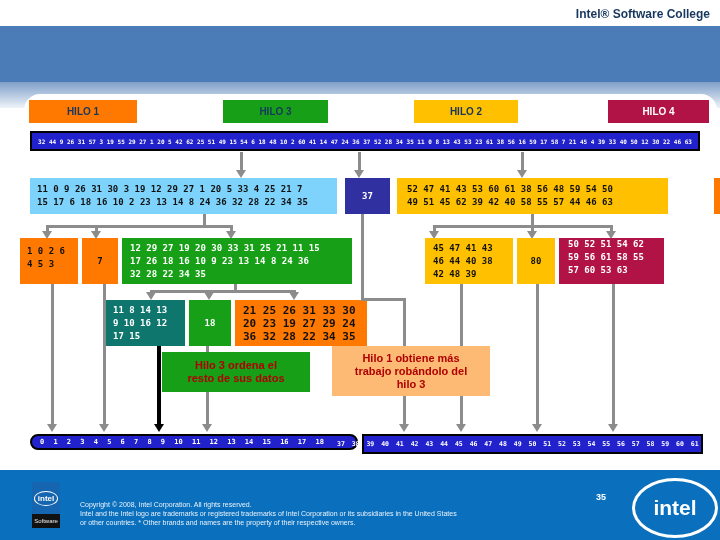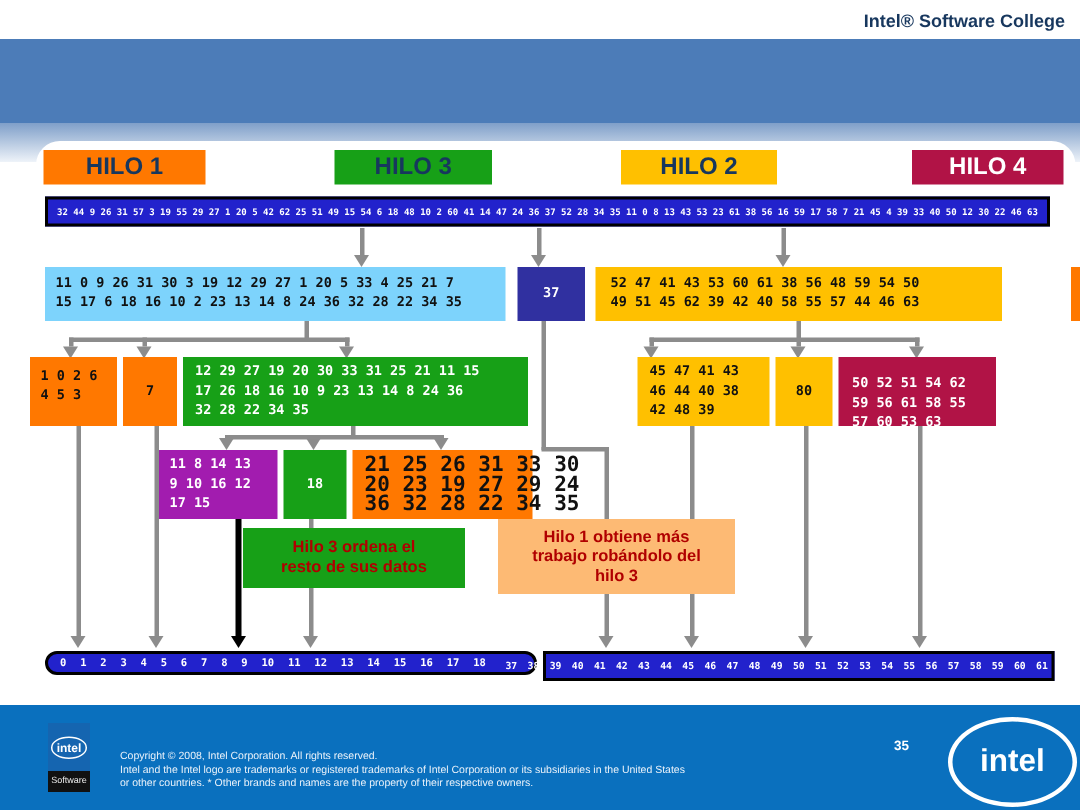"HILO 1" .threadlabel { font-size: 16px -> 10px }
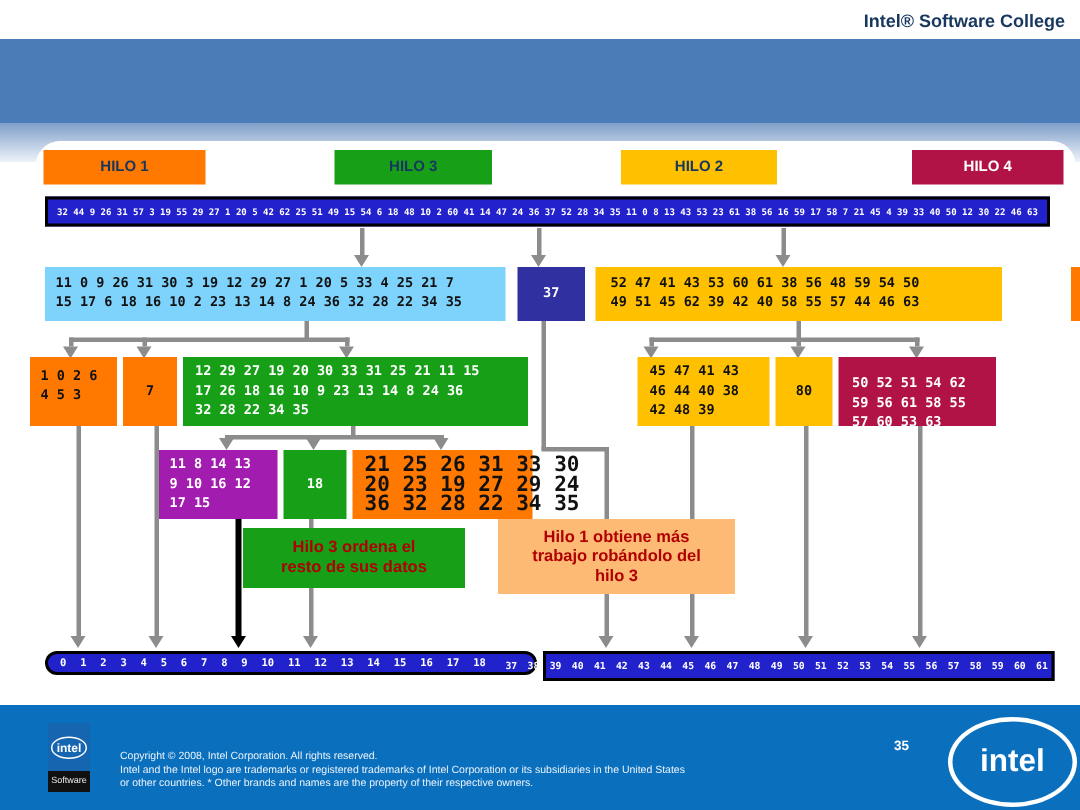"50 52 51 54 62" div.box { padding: 12px 0 0 9px -> 0 0 0 9px }
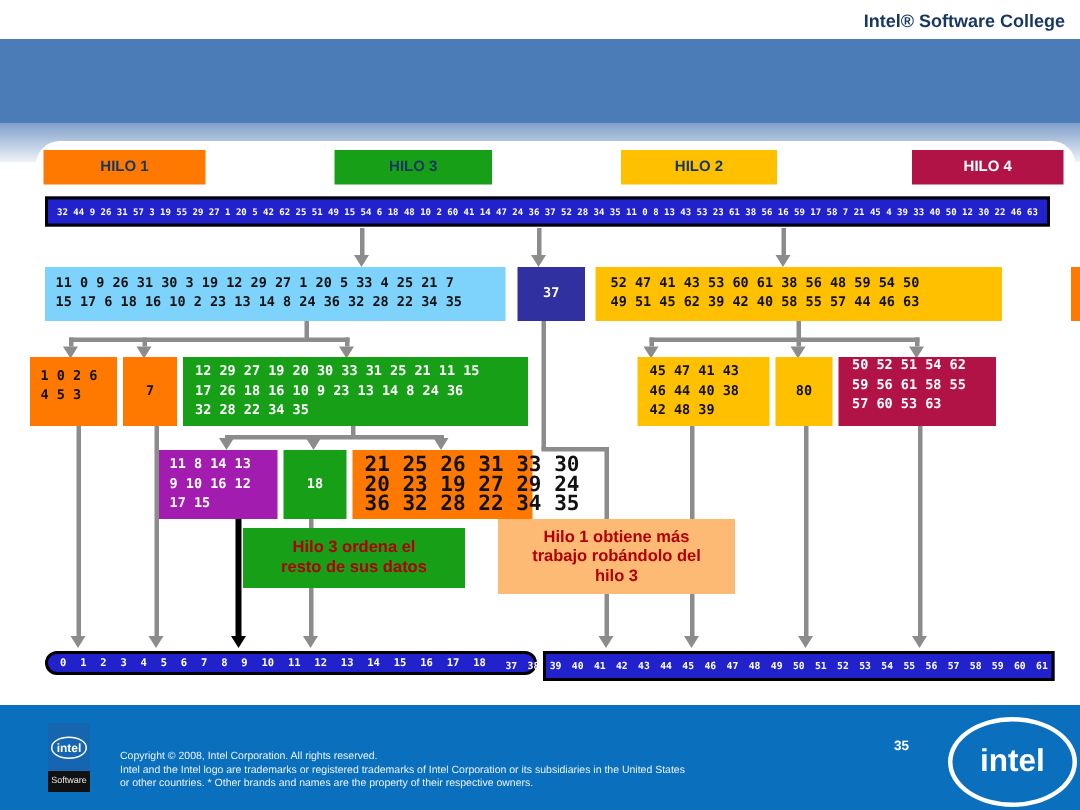"11 8 14 13" div.box { background: #a21caf -> #0f766e }
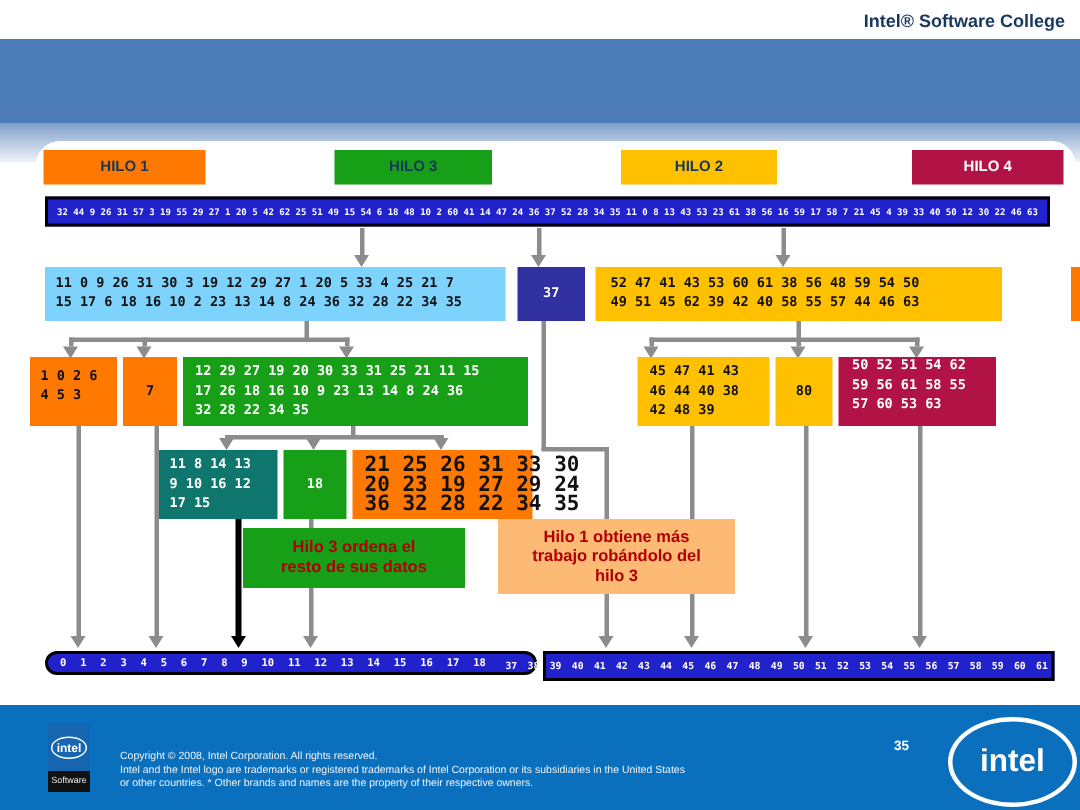"21 25 26 31 33" div.box { font-size: 14px -> 11px; width: 120px -> 132px }
